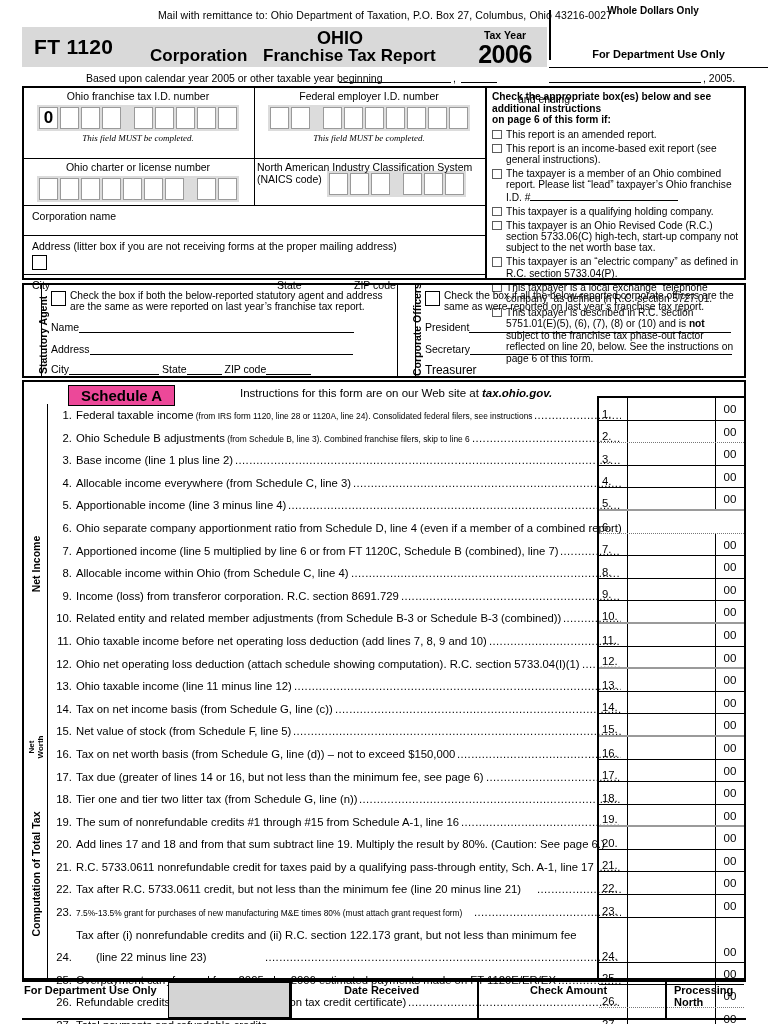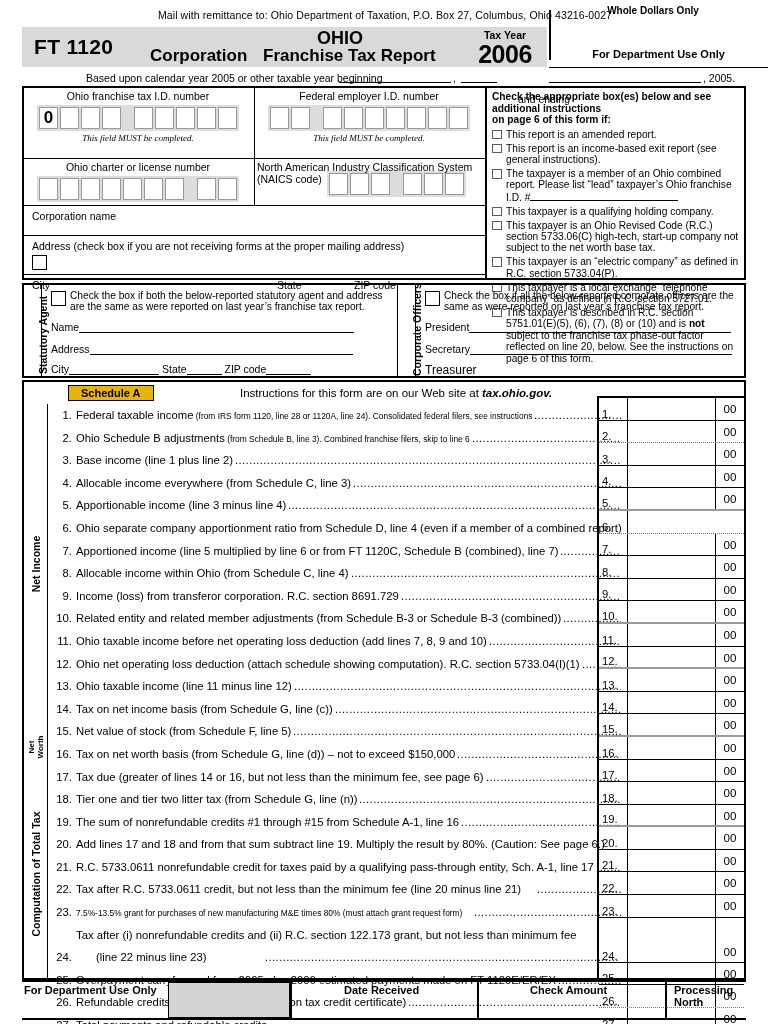"Address (check box if you" div.fieldlabel { text: check -> litter }
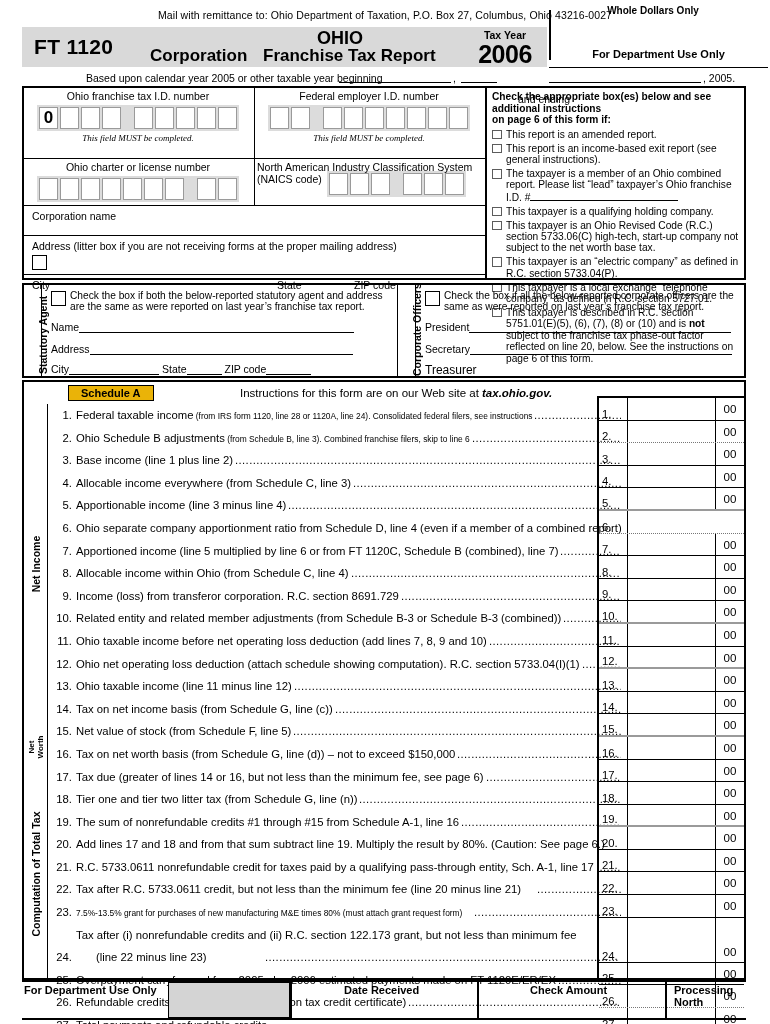"Schedule A" .schedtag { background: #eab308 -> #ec4899; font-size: 11px -> 15px }
